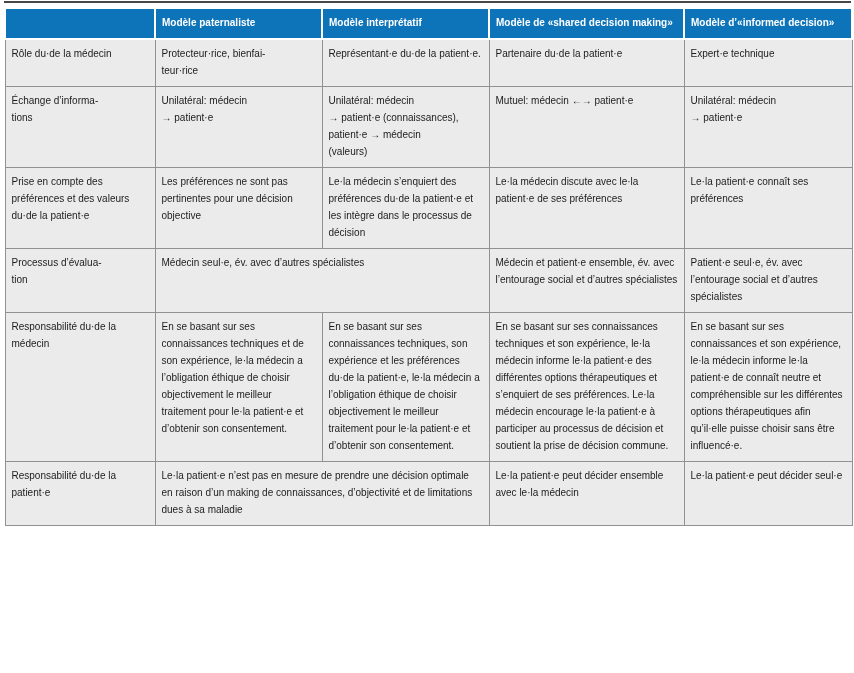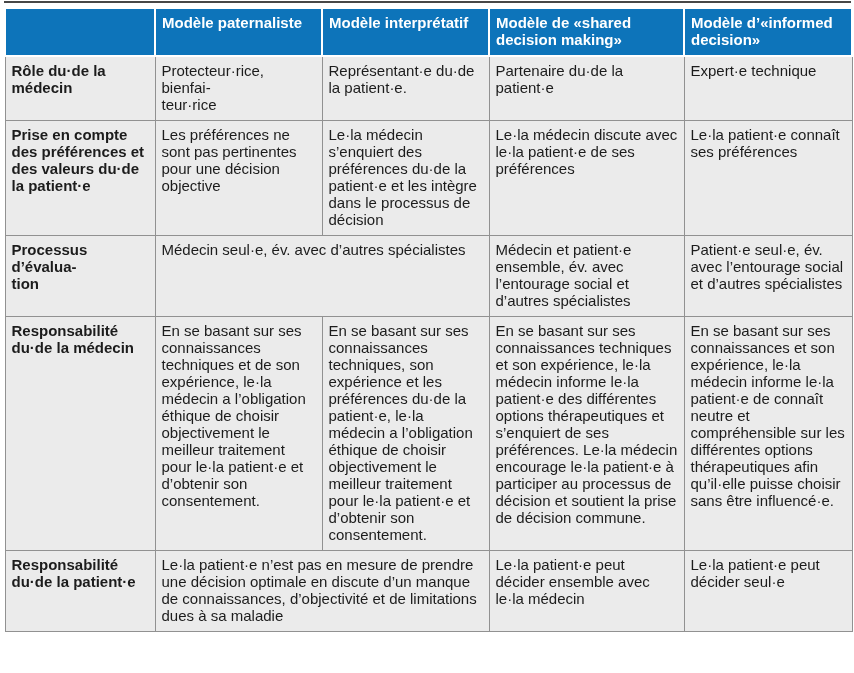"Modèle paternaliste" table.cmp th, table.cmp td { font-size: 15px -> 10px }
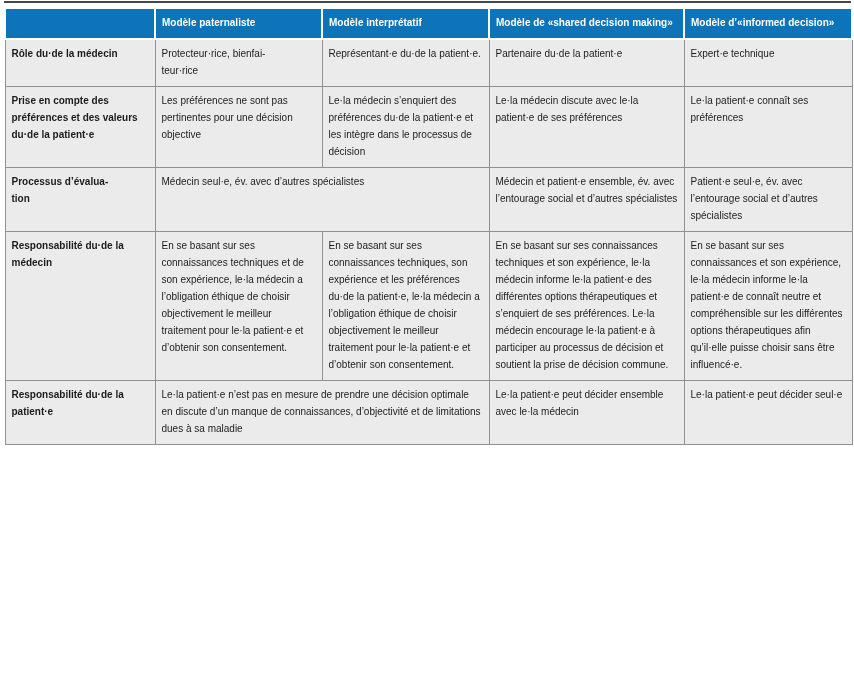"Rôle du·de la médecin" tbody th { font-weight: bold -> normal }
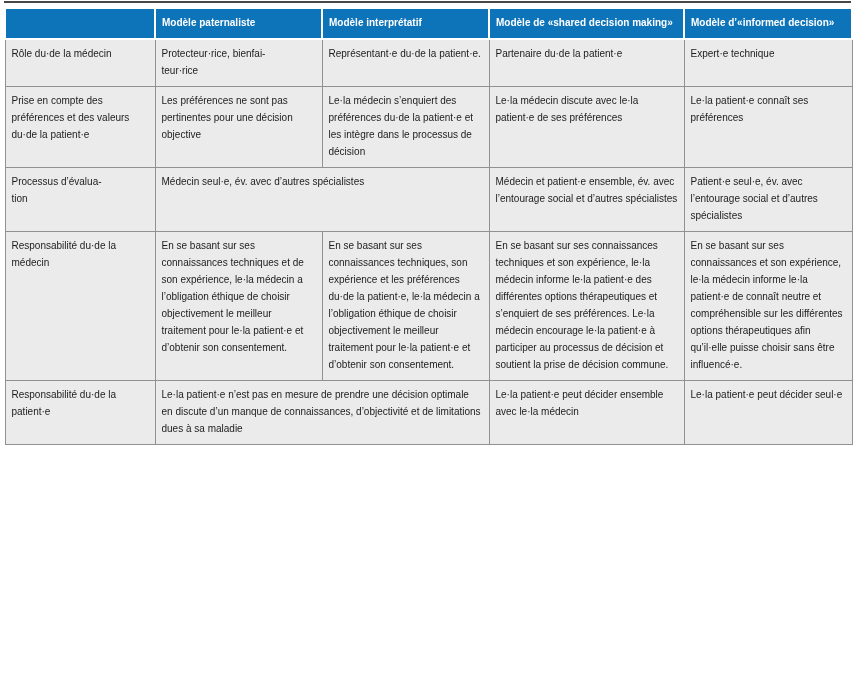"Échange d’informa-" tr { html: none -> <tr> <th>Échange d’informa- tions</th> <td>Unilatéral: médecin → patient·e</td> <td>Unilatéral: médecin → patient·e (connaissances), patient·e → médecin (valeurs)</td> <td>Mutuel: médecin ←→ patient·e</td> <td>Unilatéral: médecin → patient·e</td> </tr> }
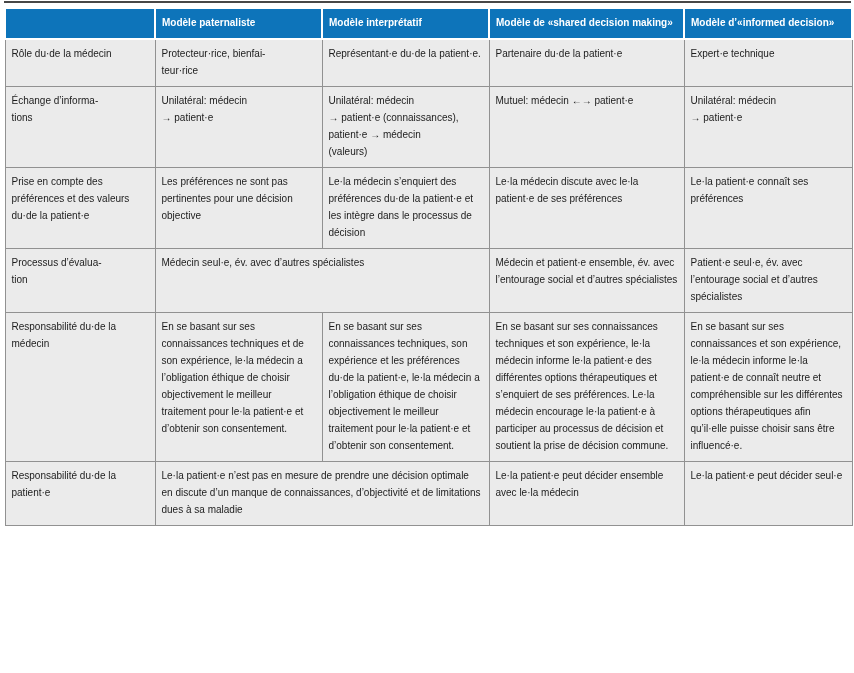"Le·la patient·e n’est pas en" td { text: discute d’un manque -> raison d’un making }
